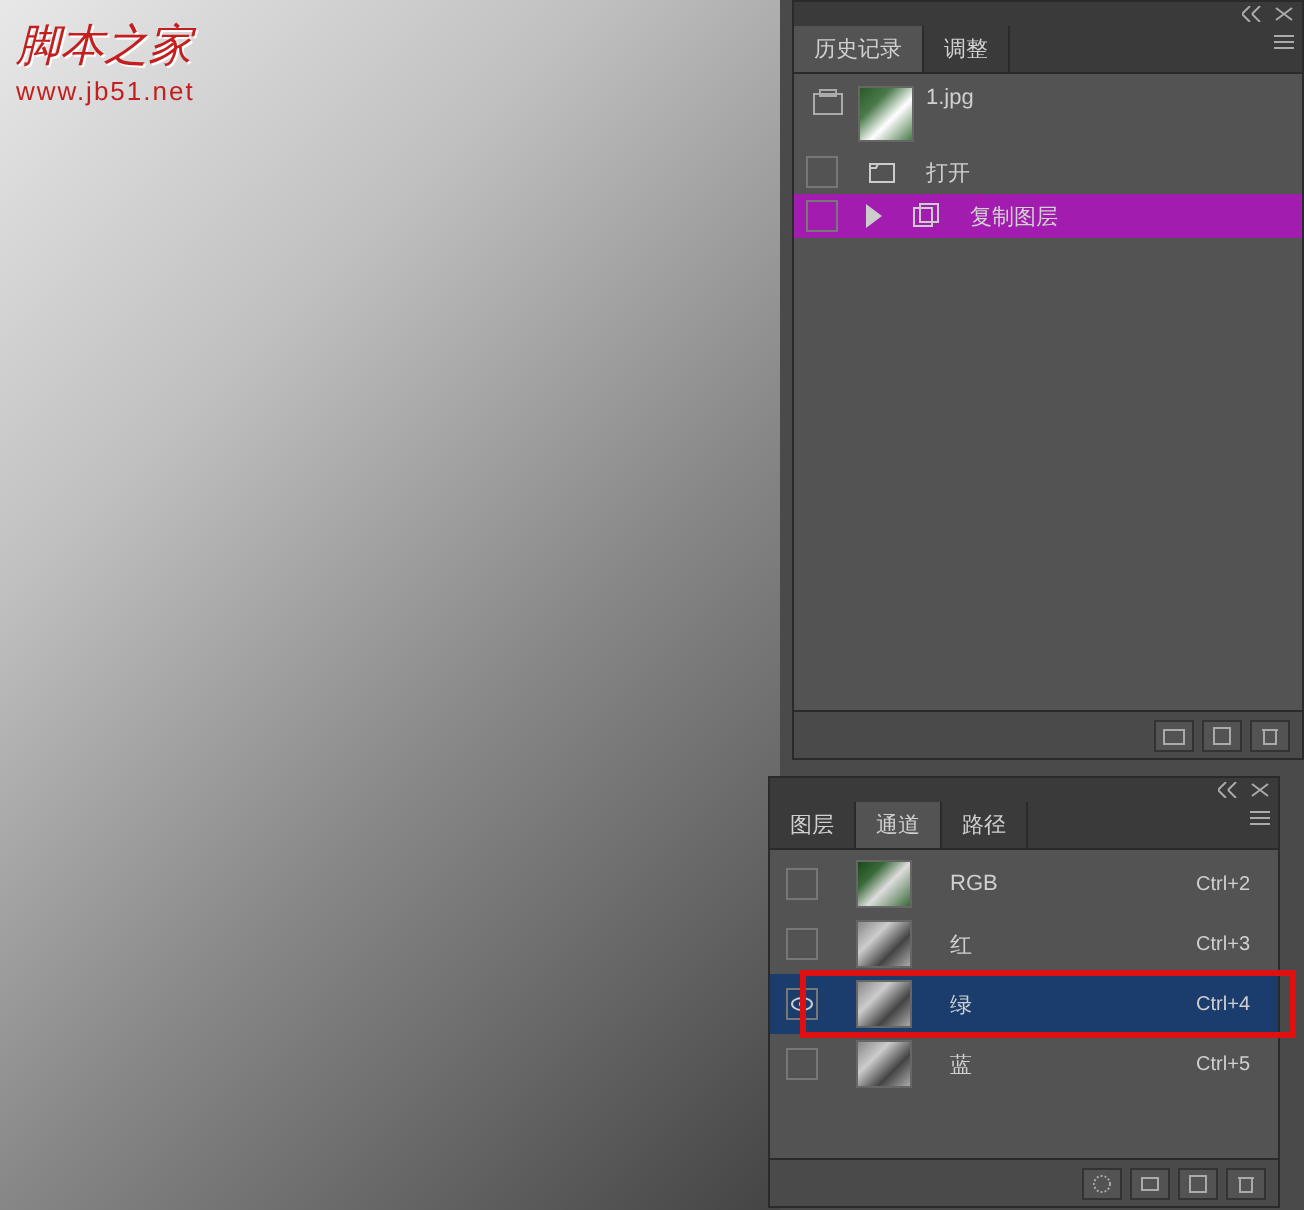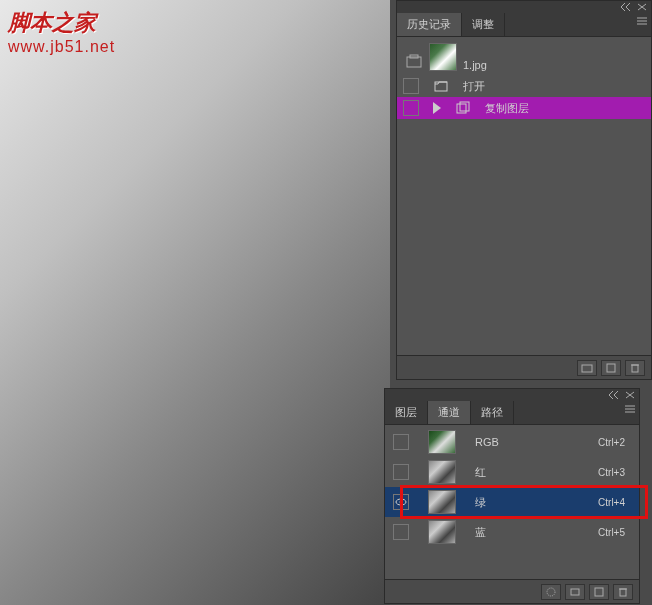"脚本之家" .wm-title { font-weight: bold -> normal }
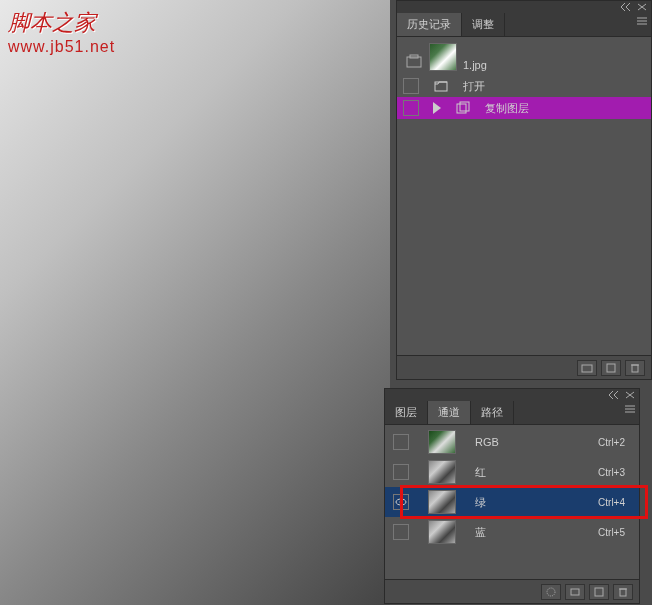"www.jb51.net" .wm-url { font-size: 16px -> 13px }
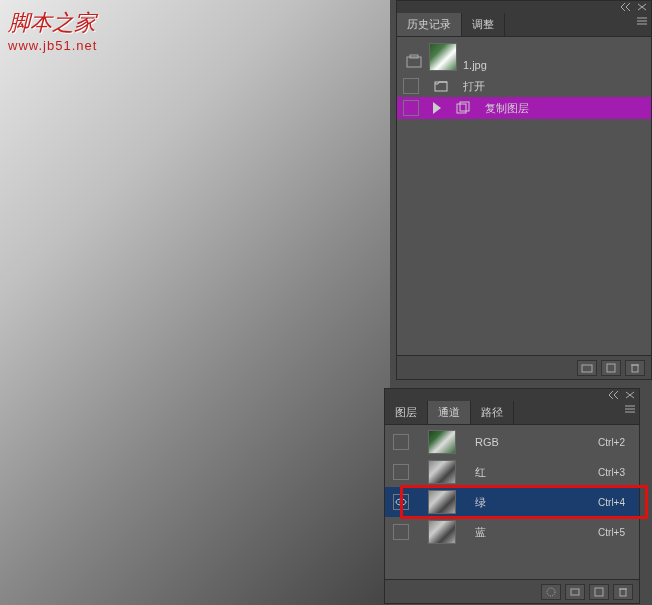"1.jpg" .thumb-row { align-items: flex-end -> flex-start }
